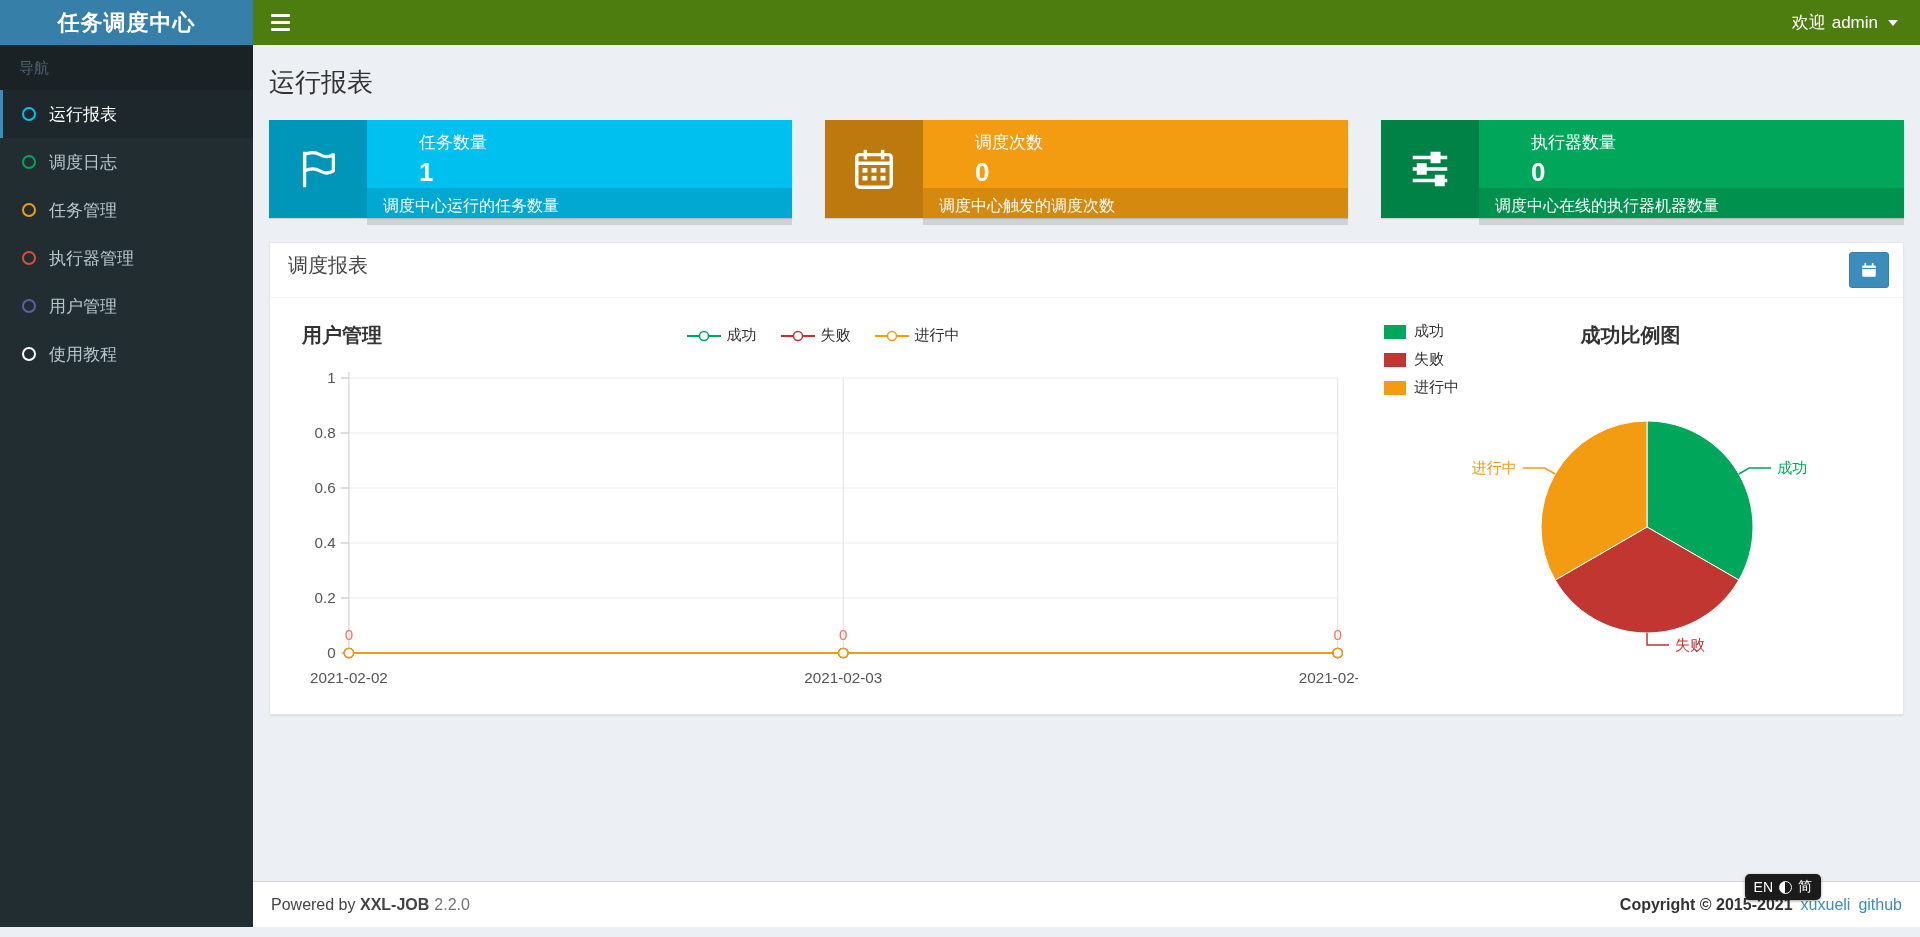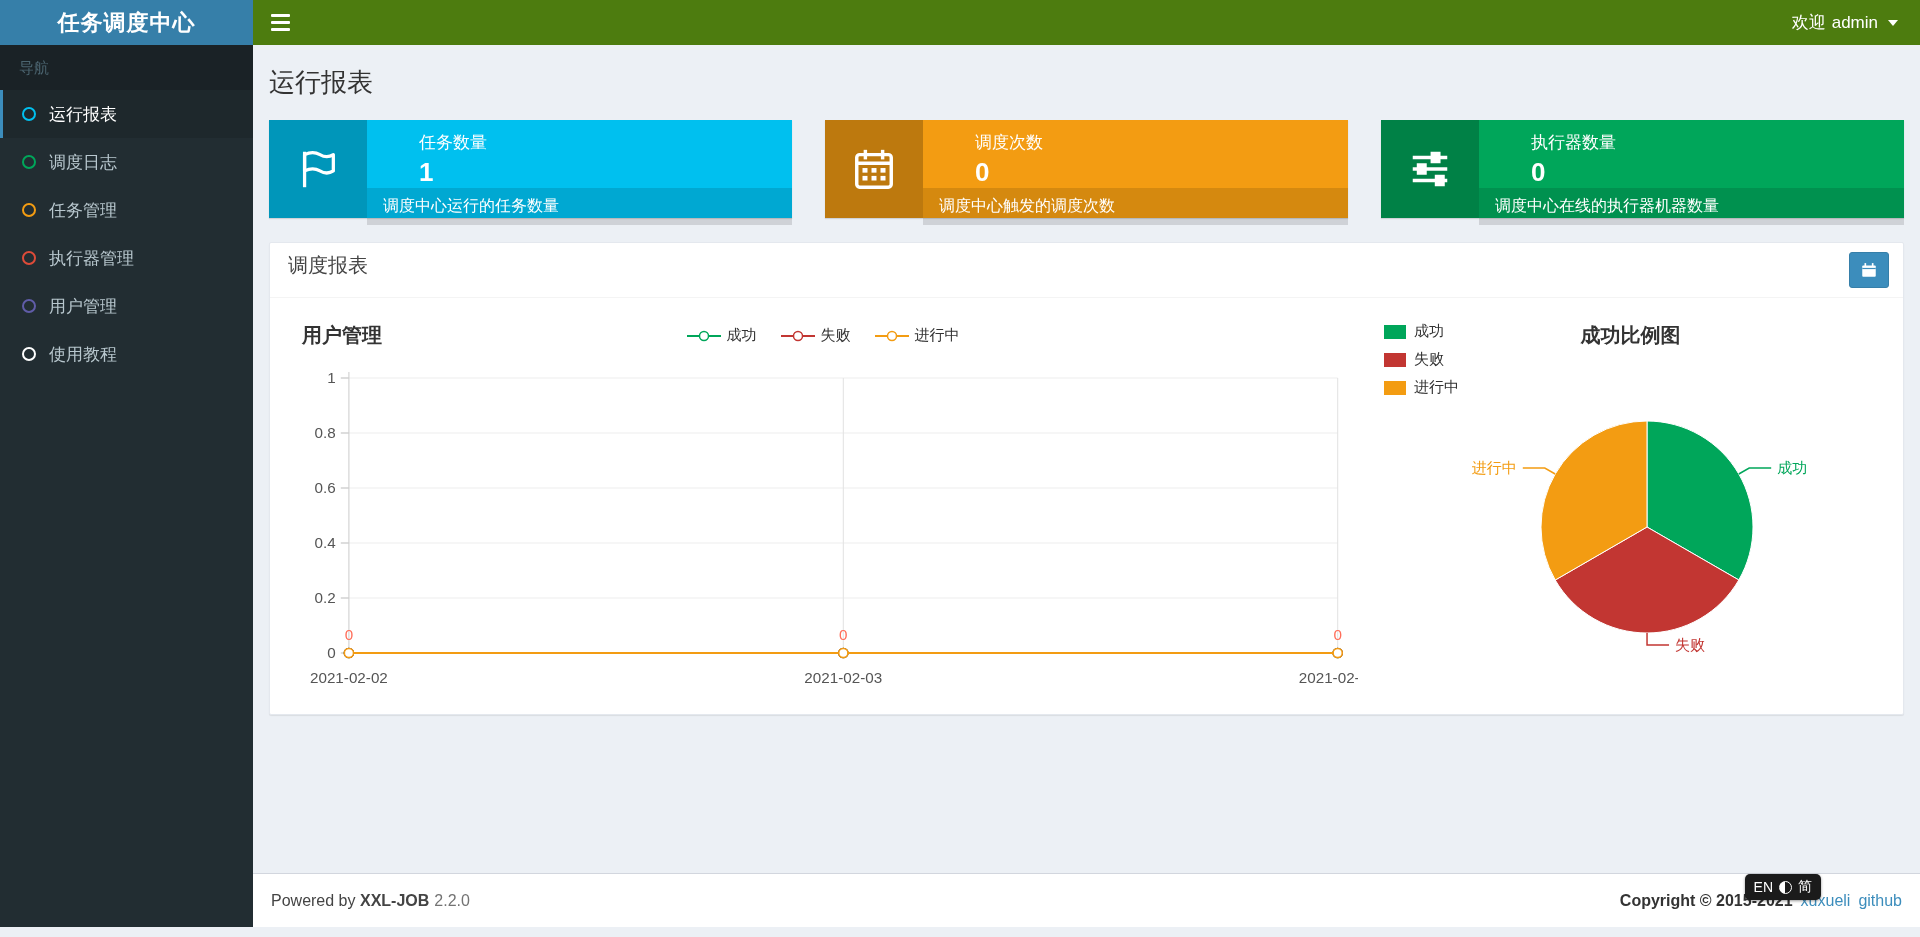"Powered by XXL-JOB 2.2.0" .footer { height: 54px -> 46px }
